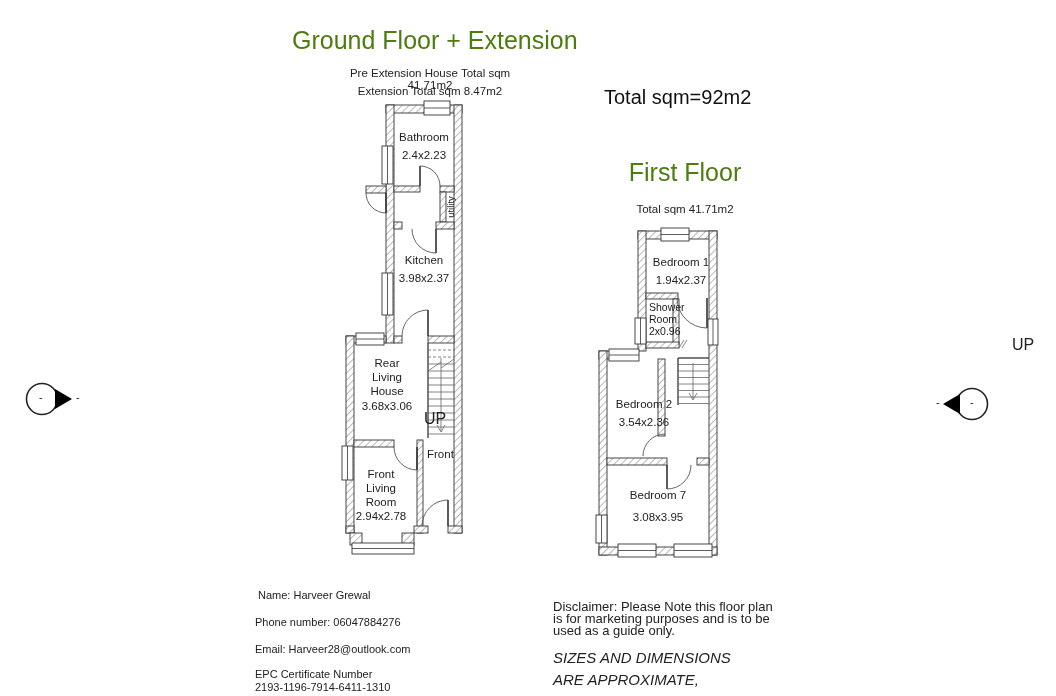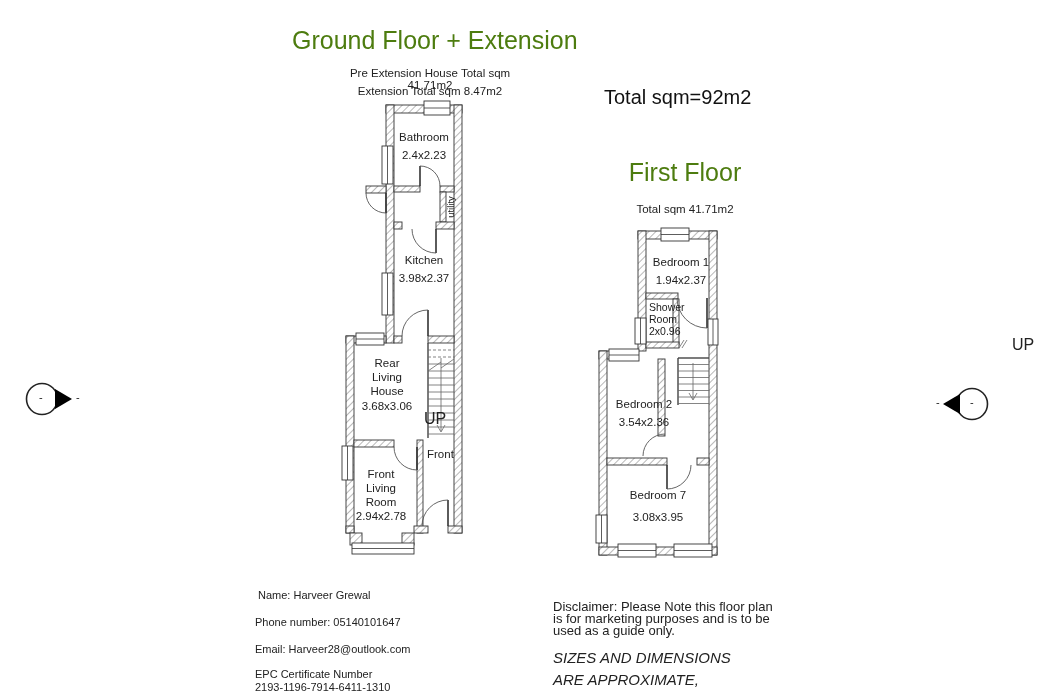"Phone number: 05140101647" div.abs { text: 05140101647 -> 06047884276 }
